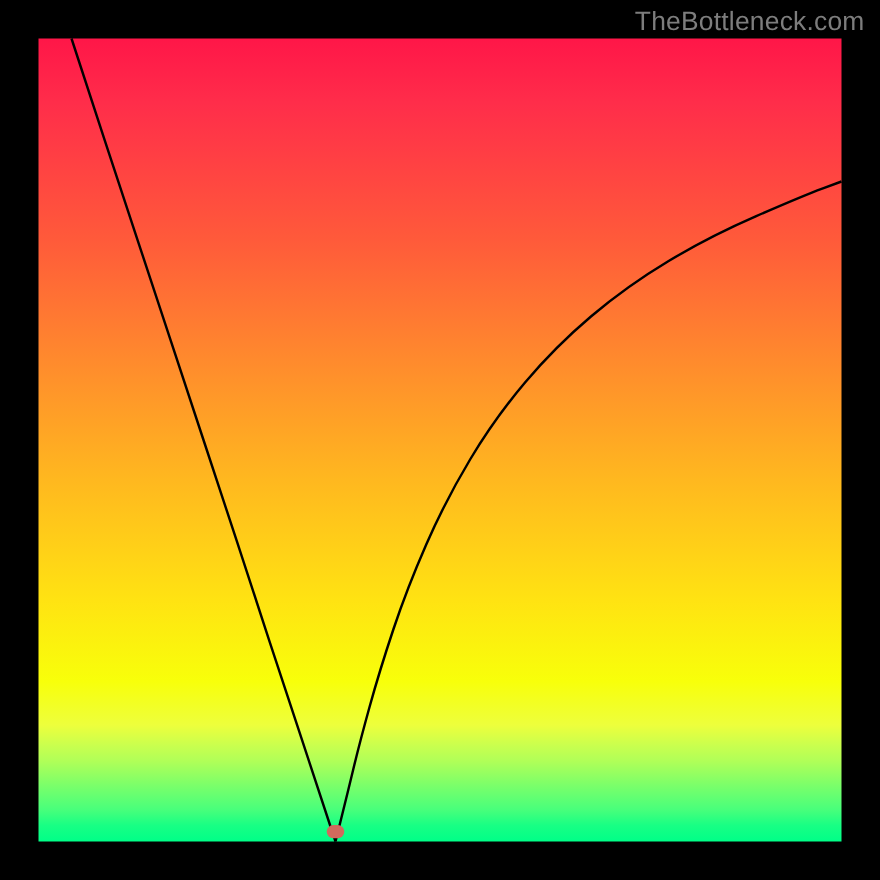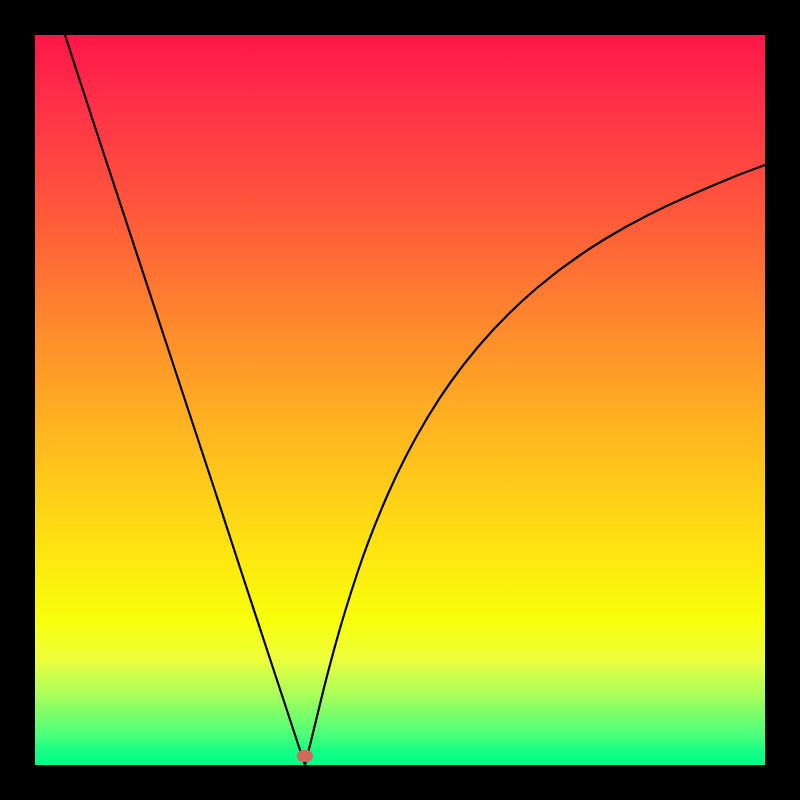"TheBottleneck.com" div.attrib { html: none -> <div>TheBottleneck.com</div> }
